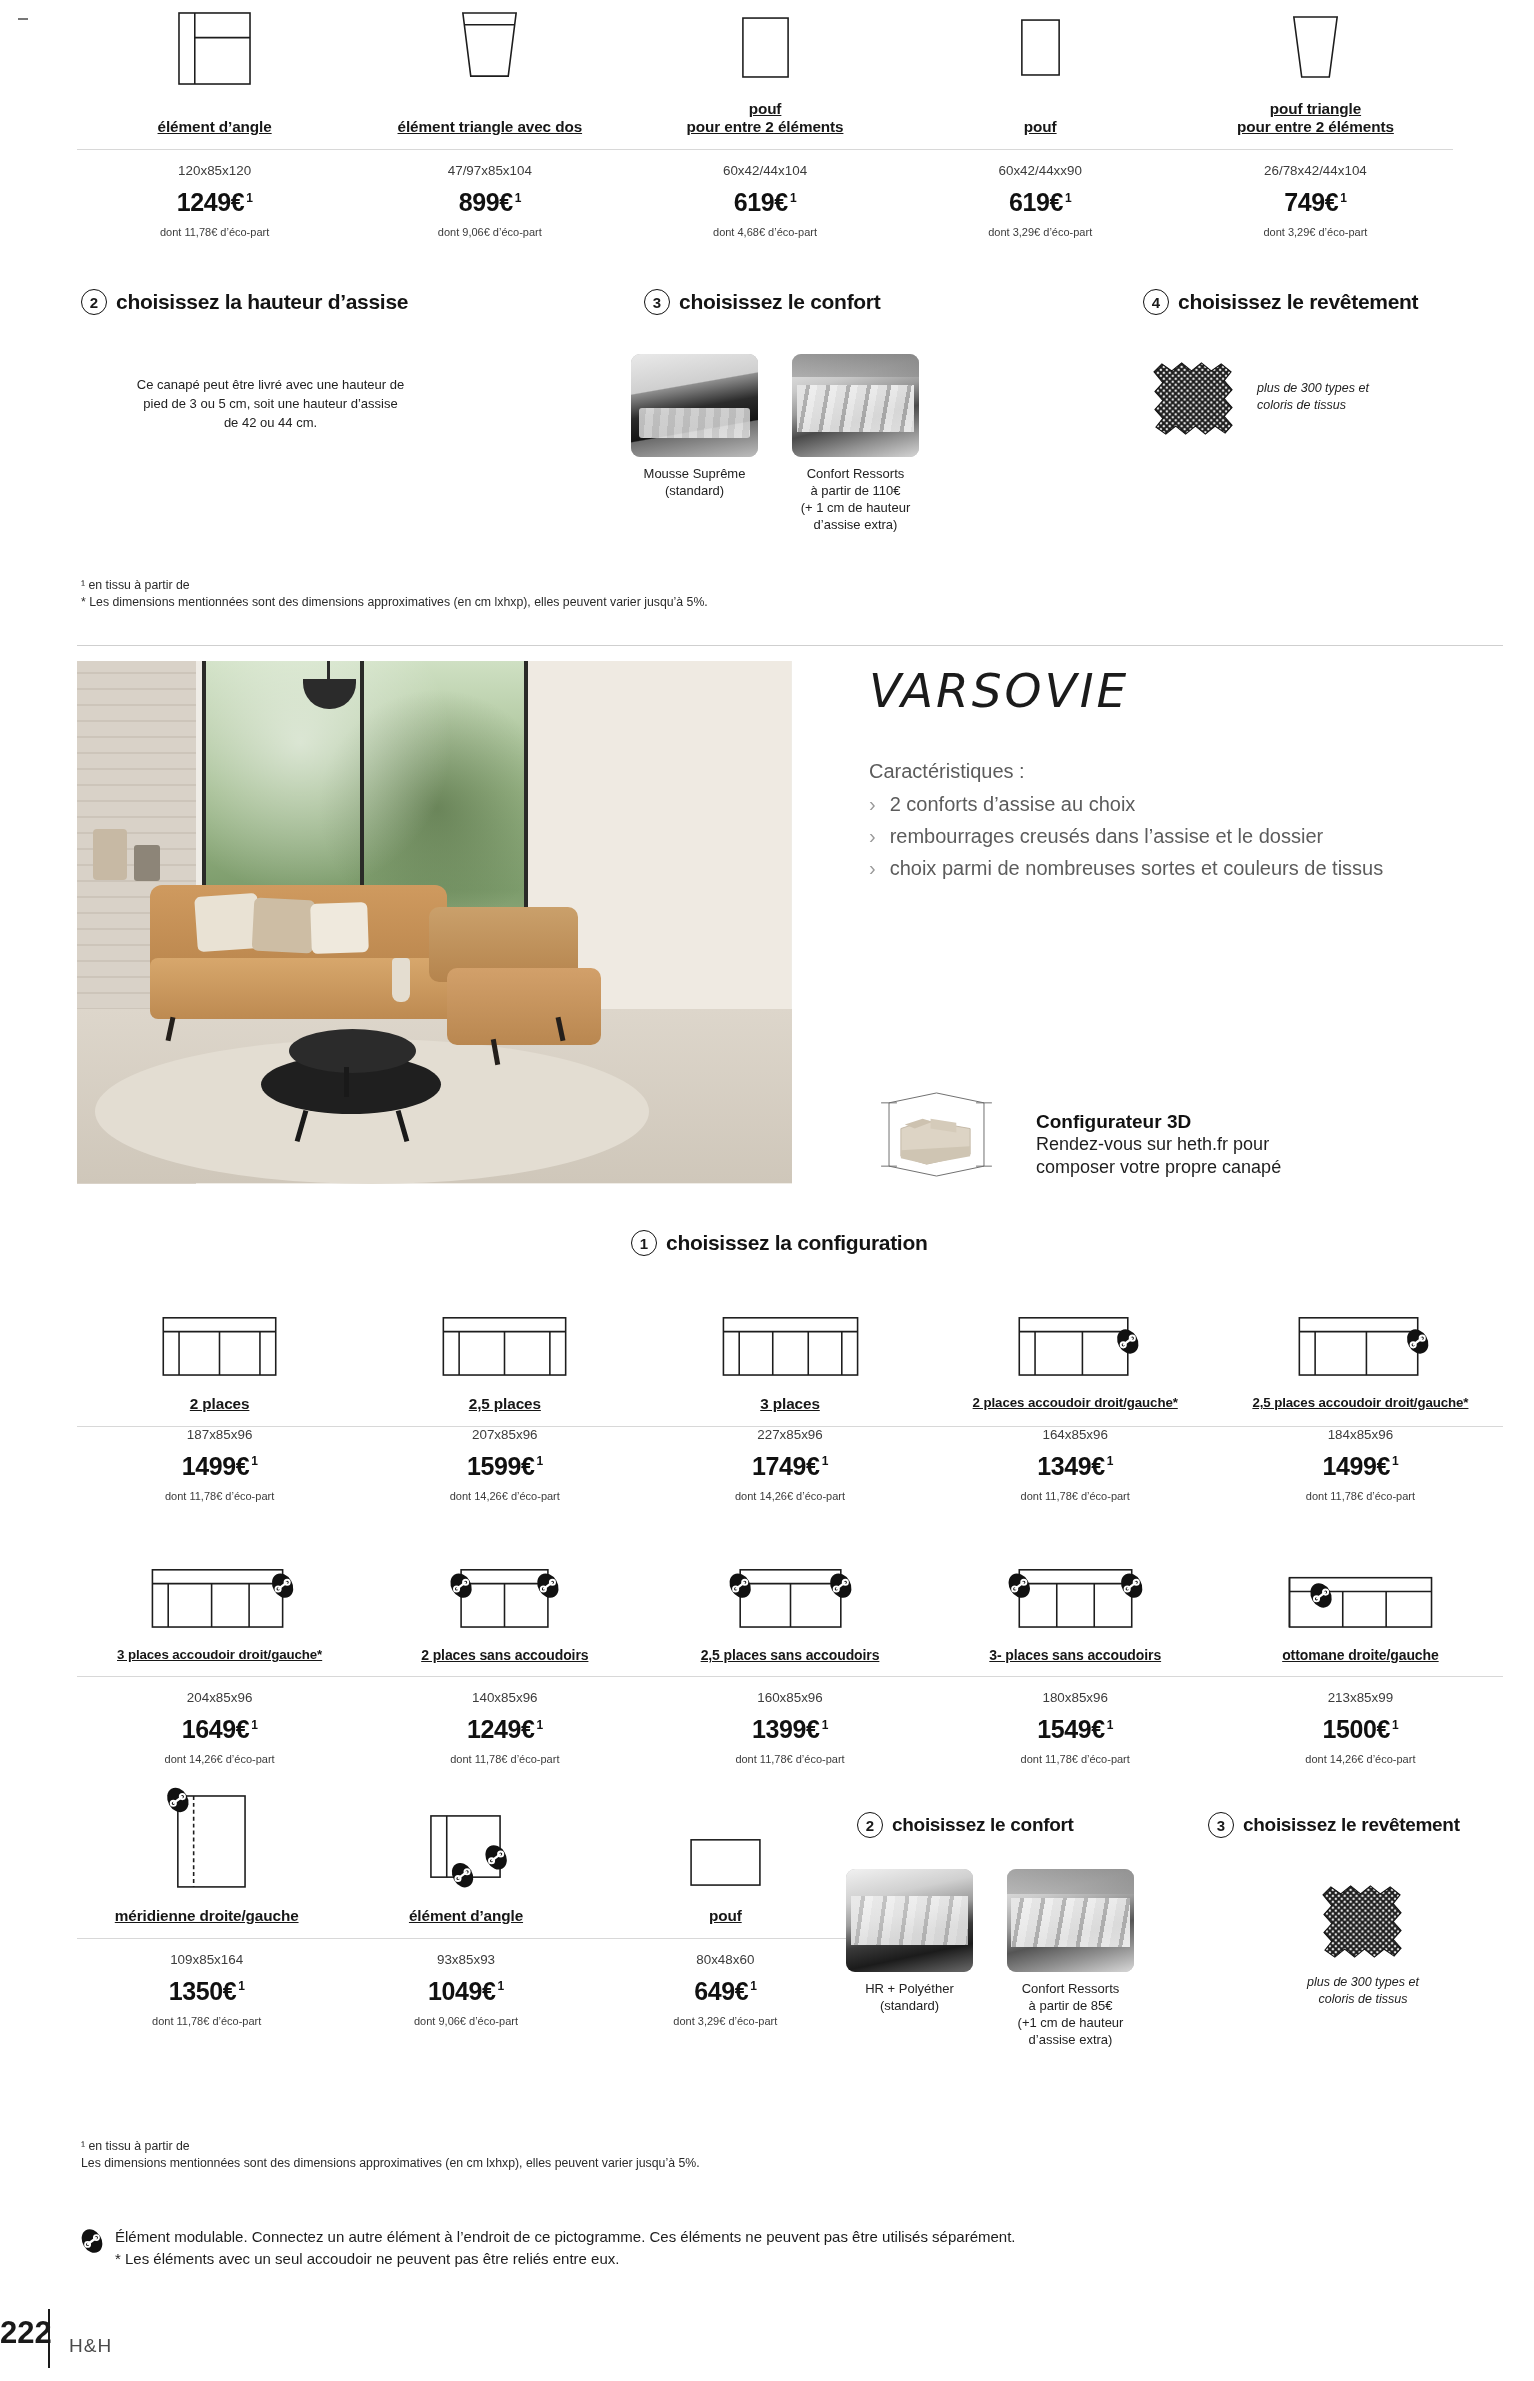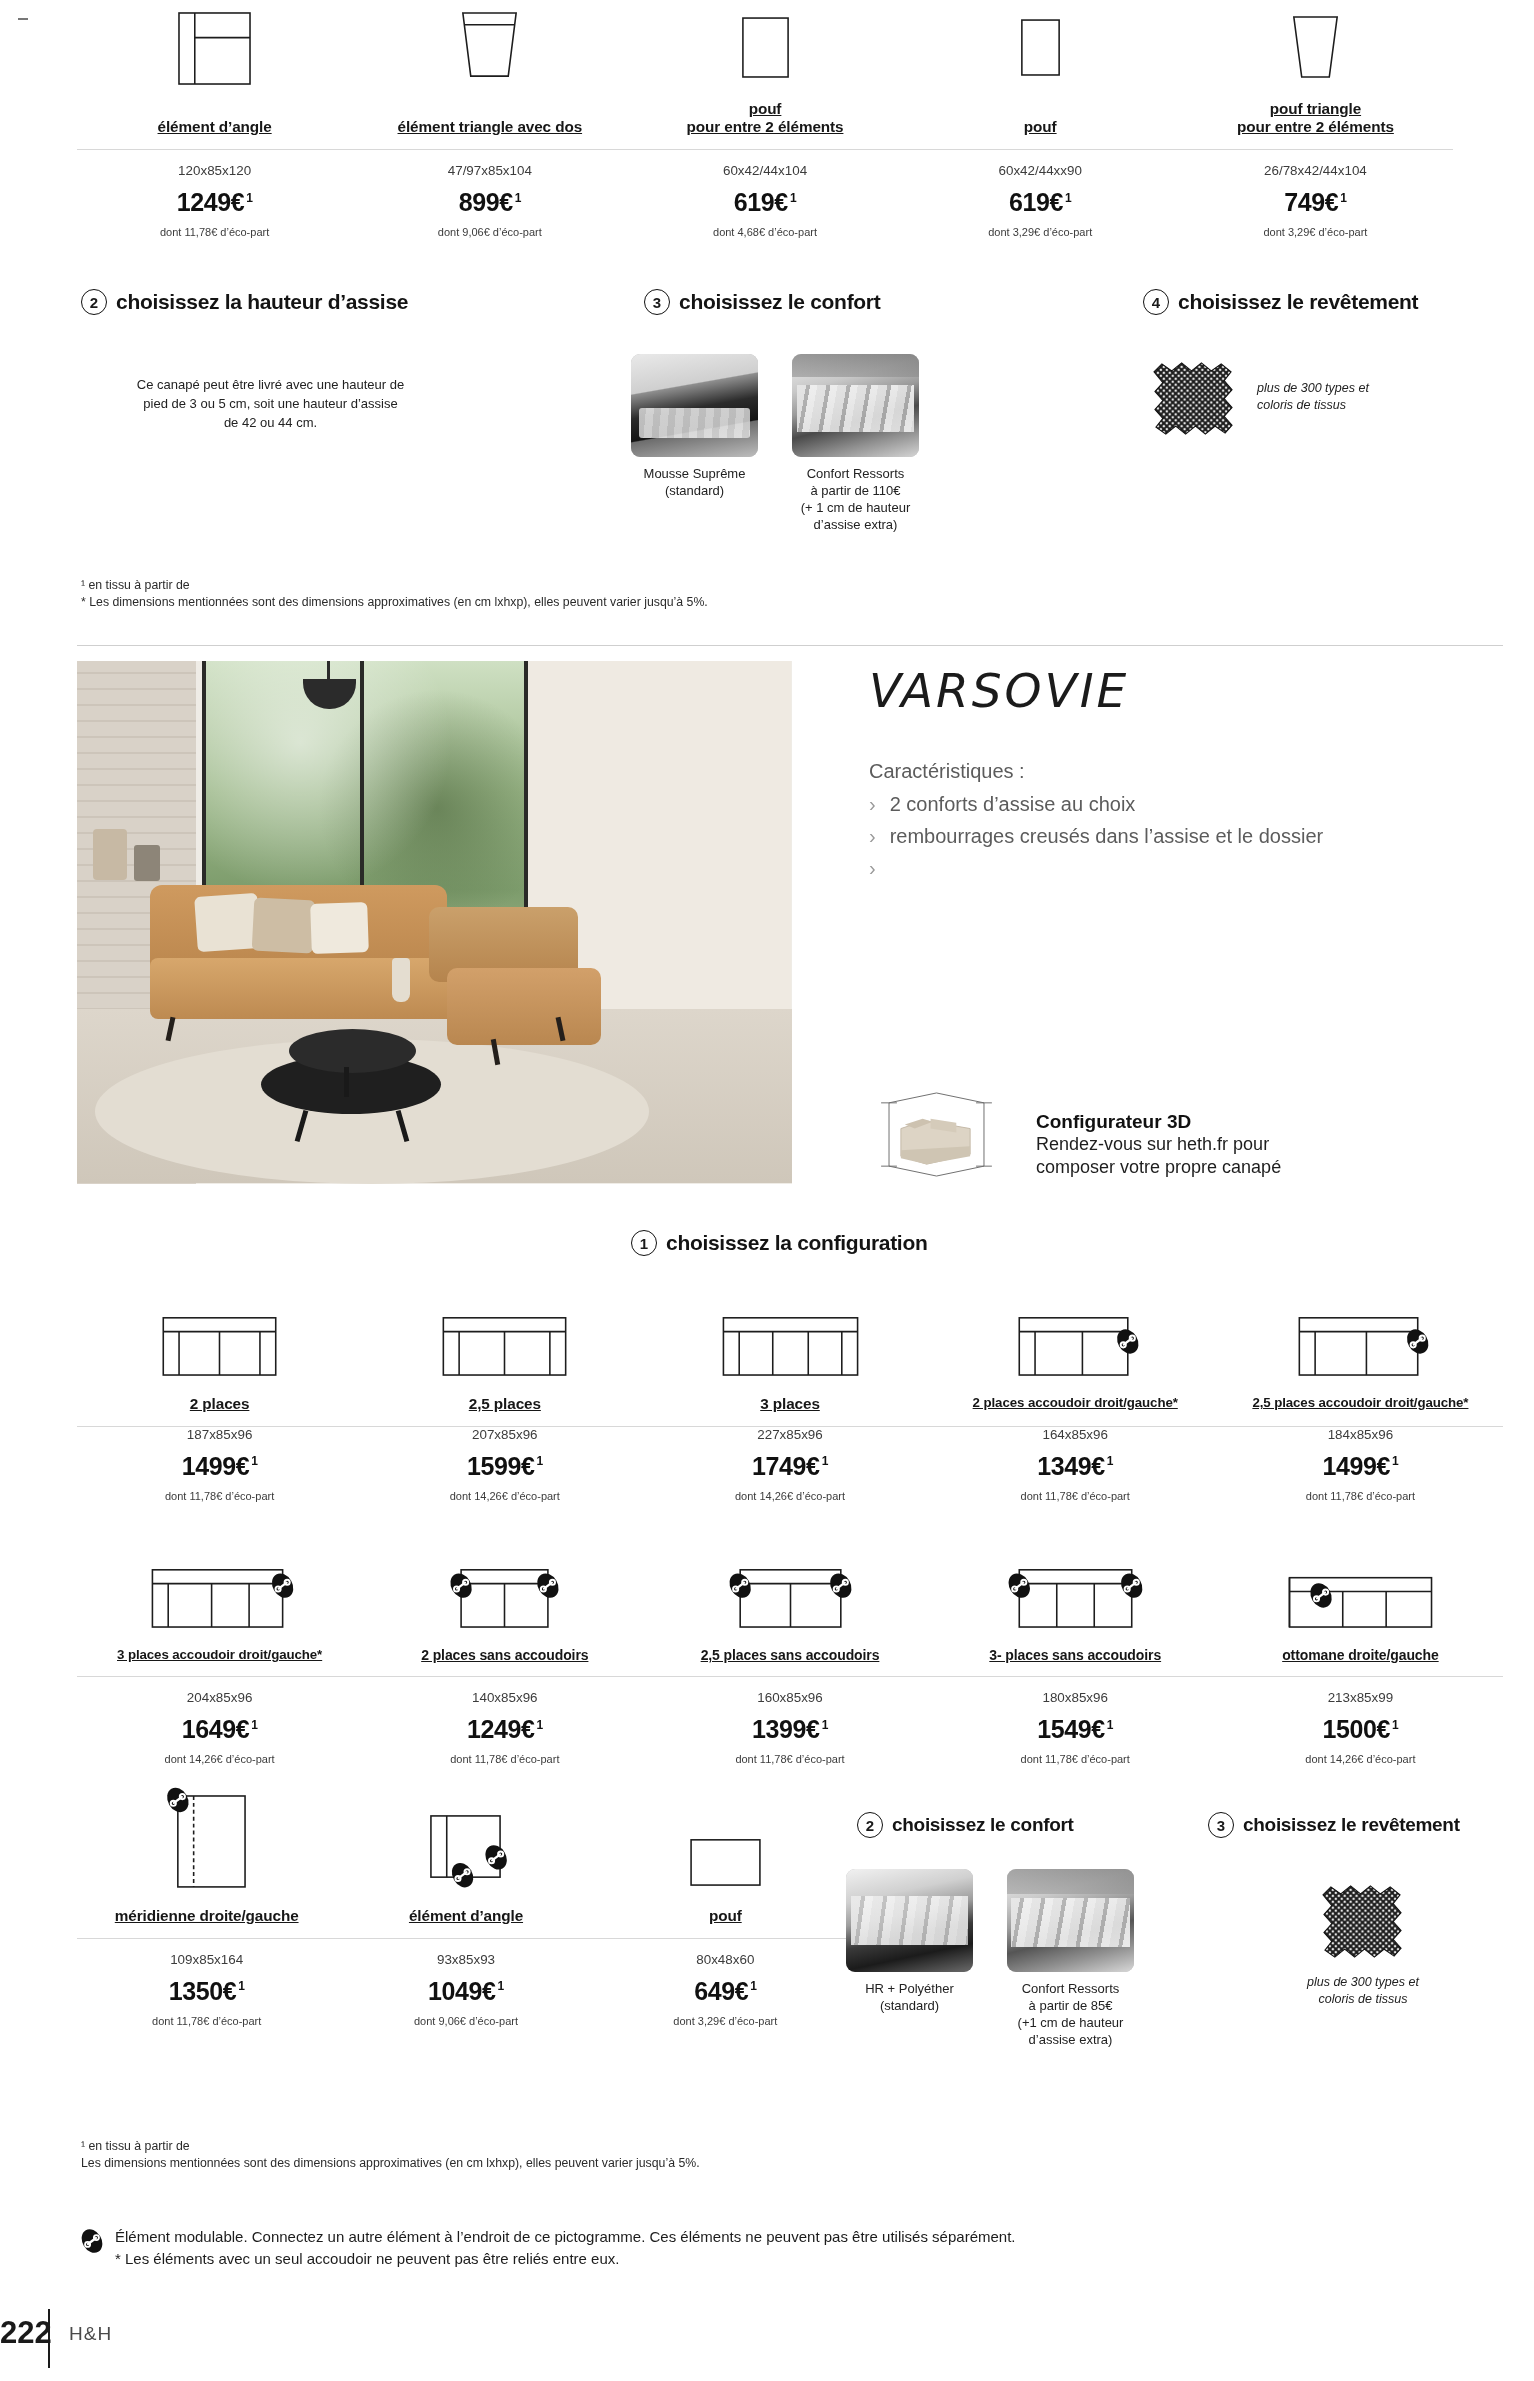"choix parmi de nombreuses sortes" span { html: none -> <span>choix parmi de nombreuses sortes et couleurs de tissus</span> }
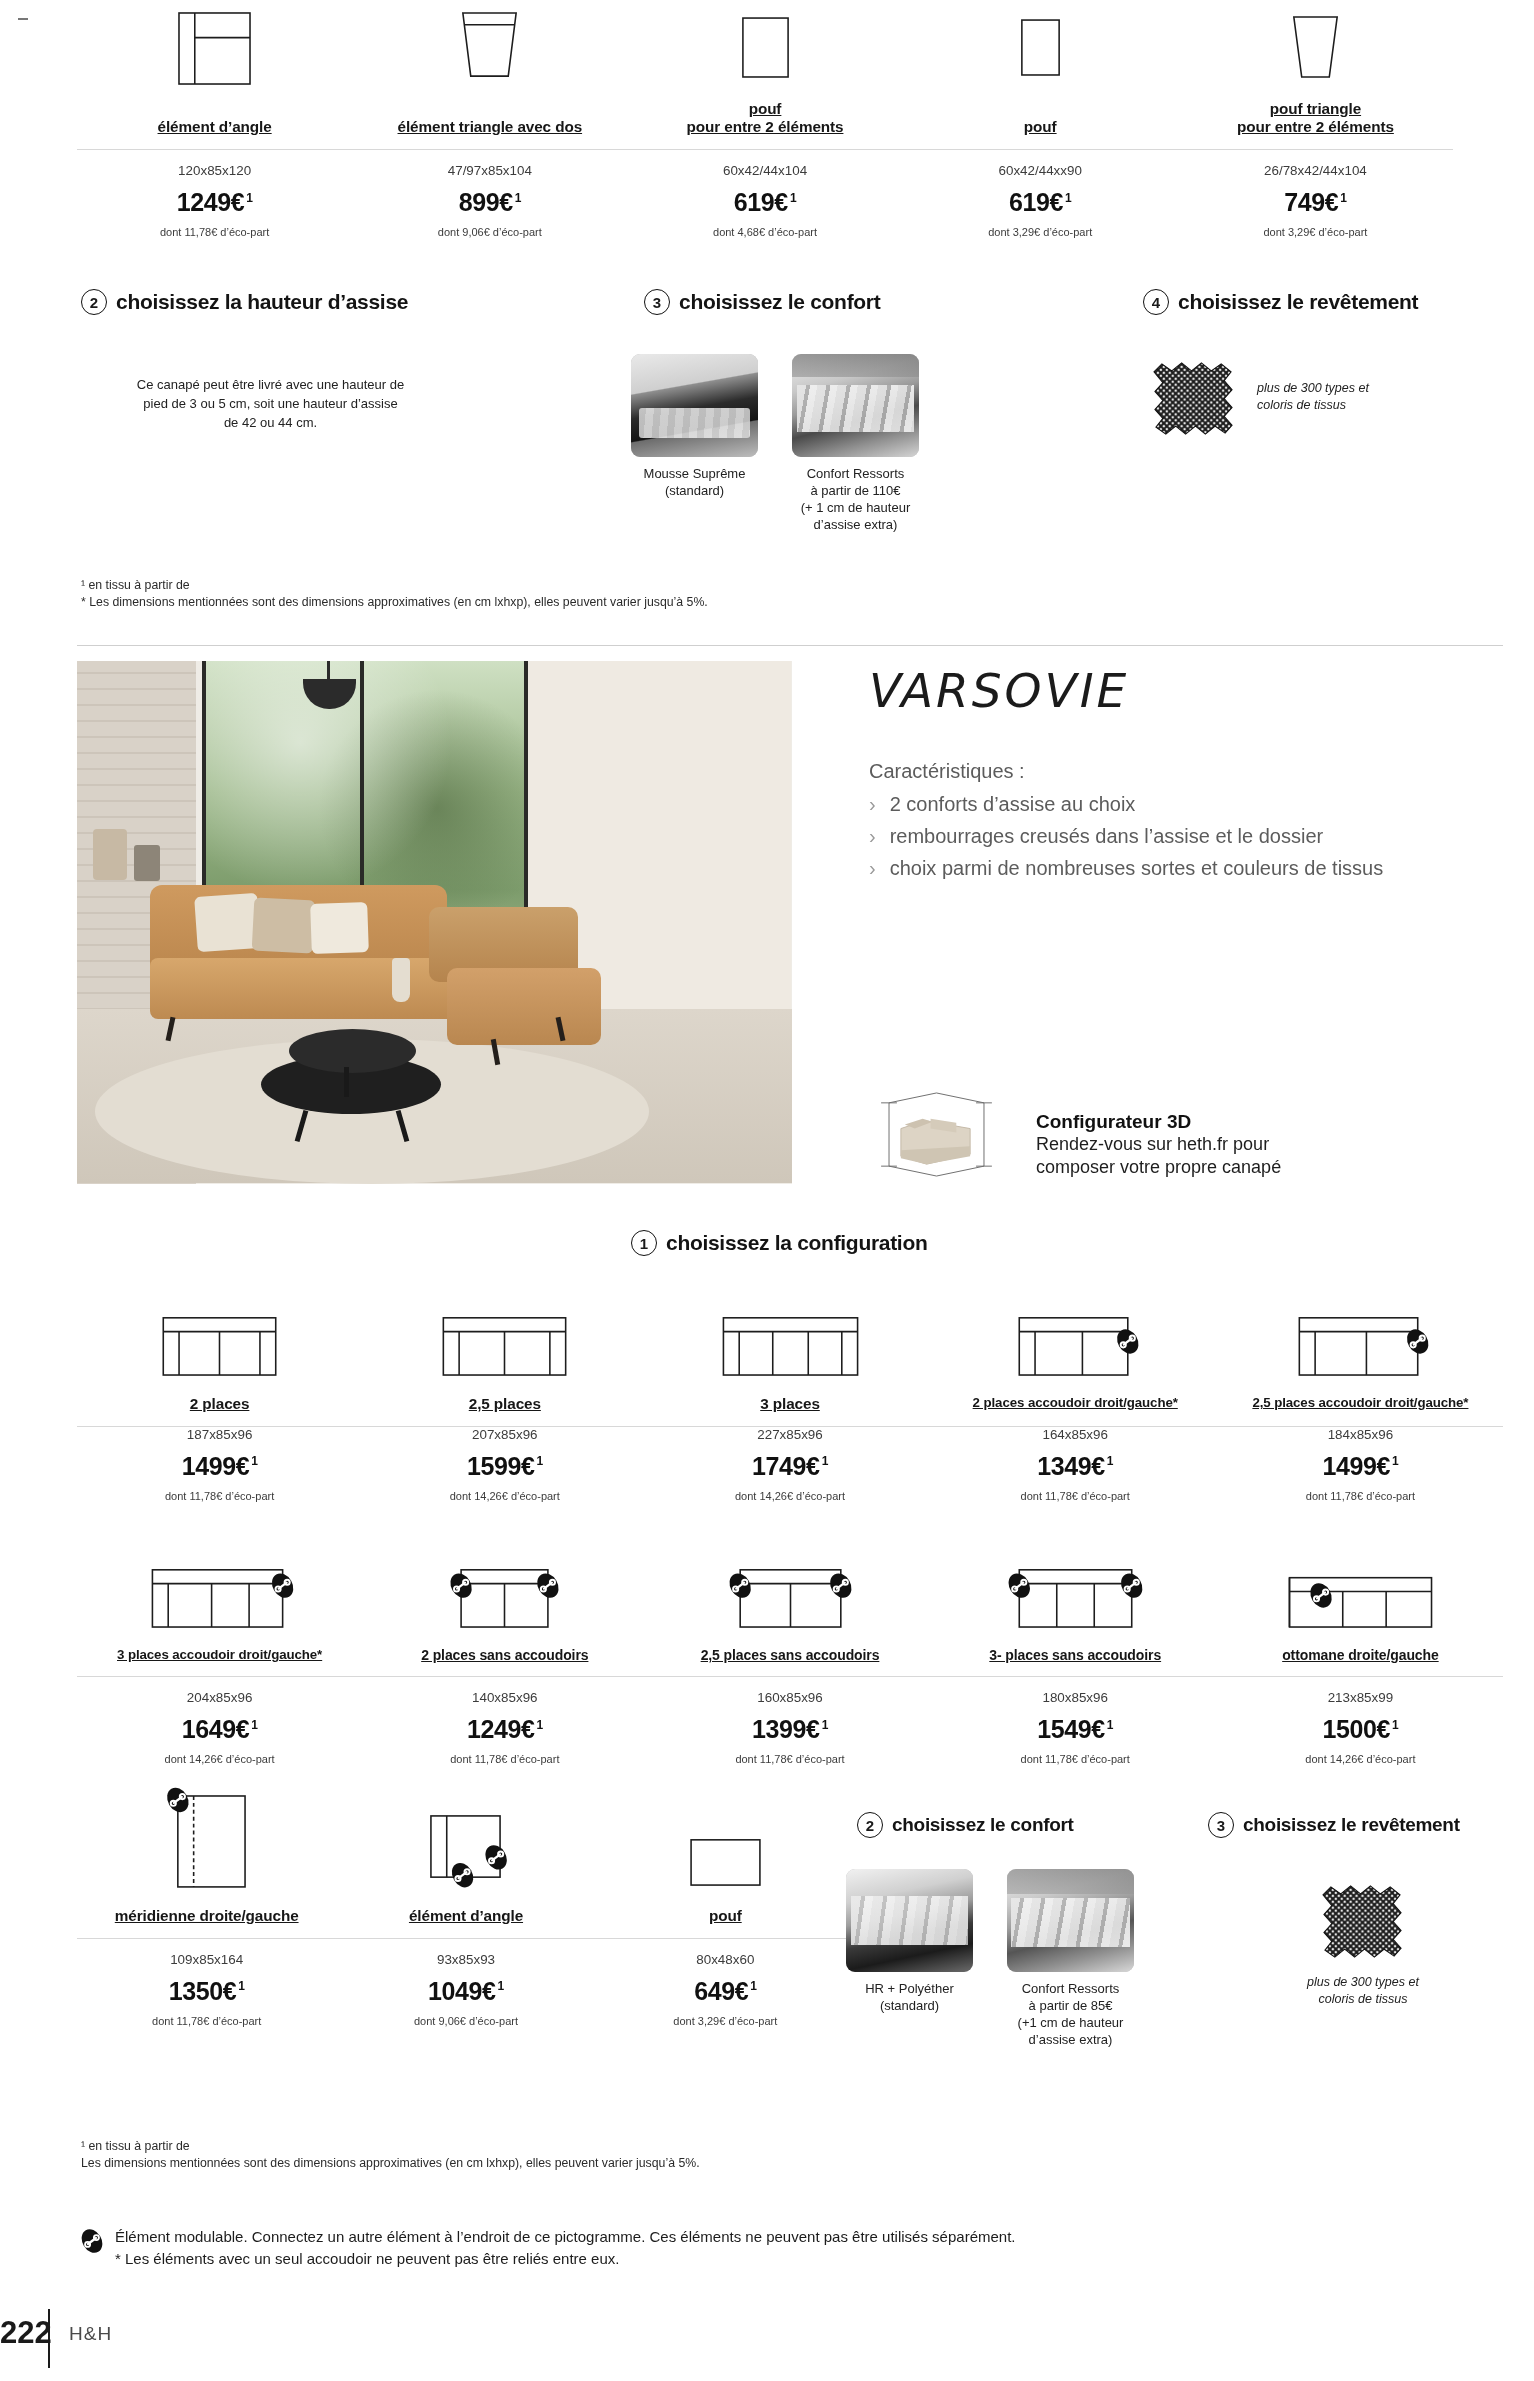"H&H" div.brand { top: 8px -> 20px }
